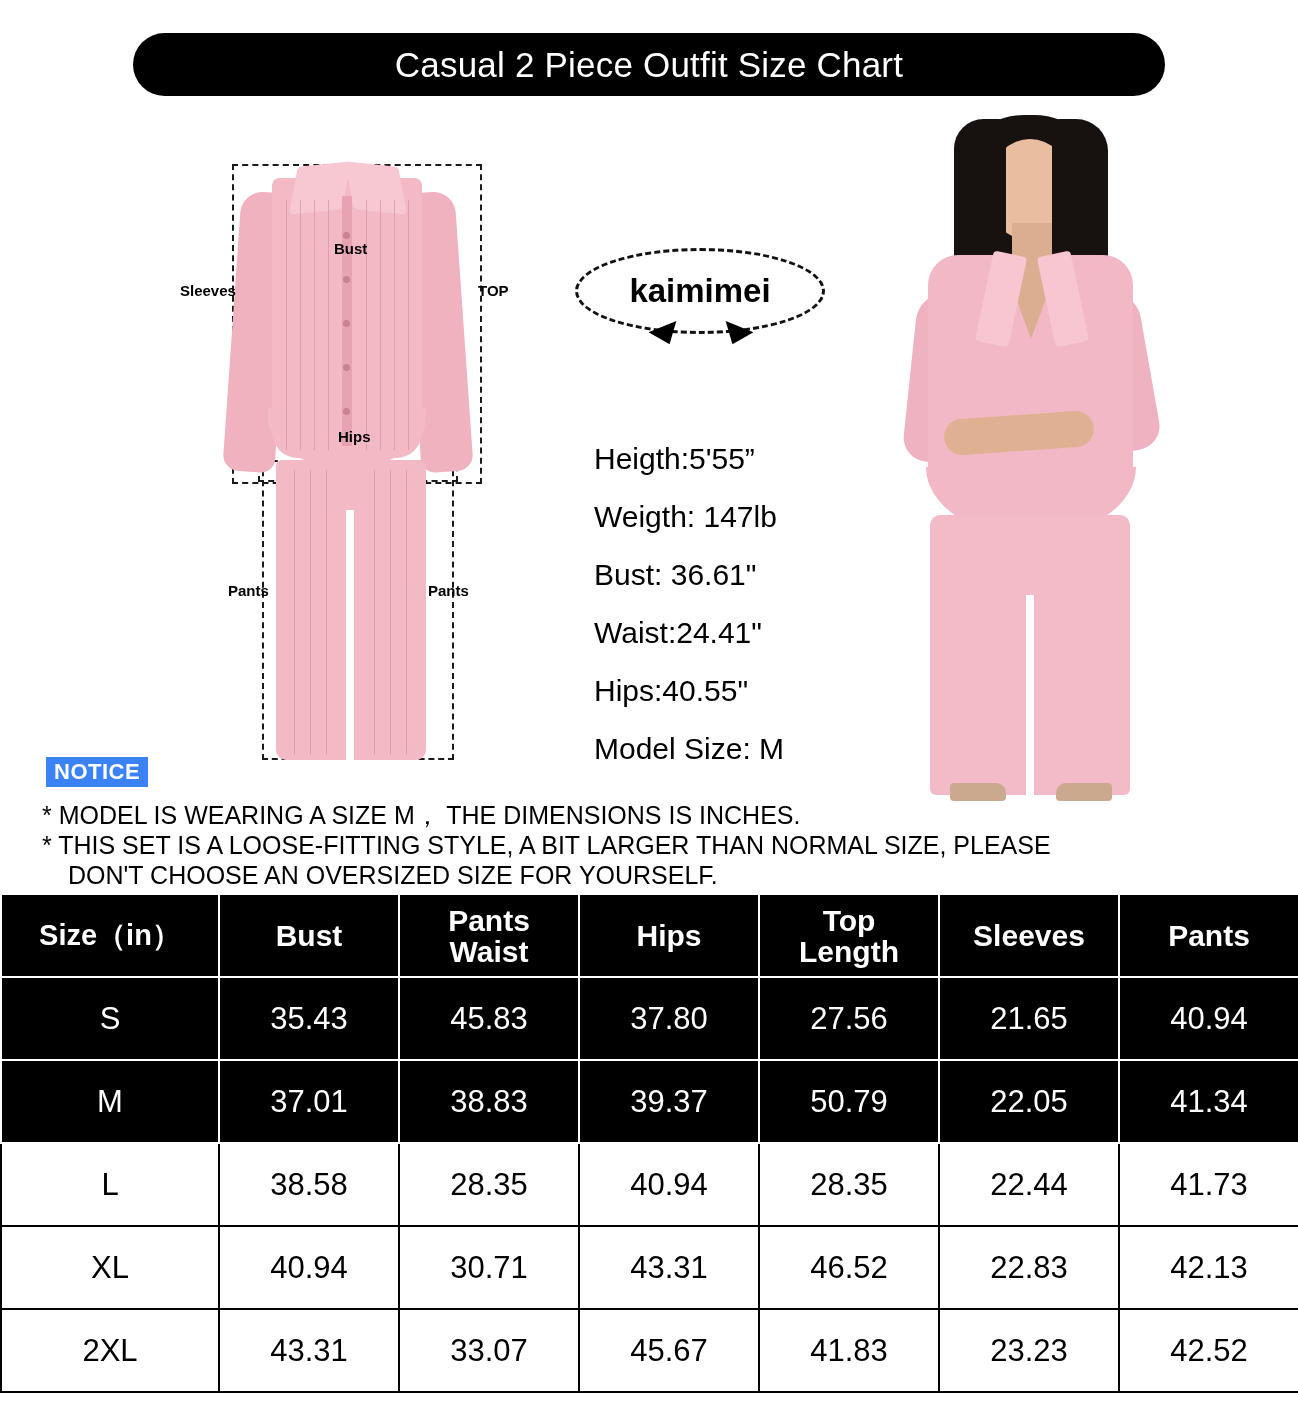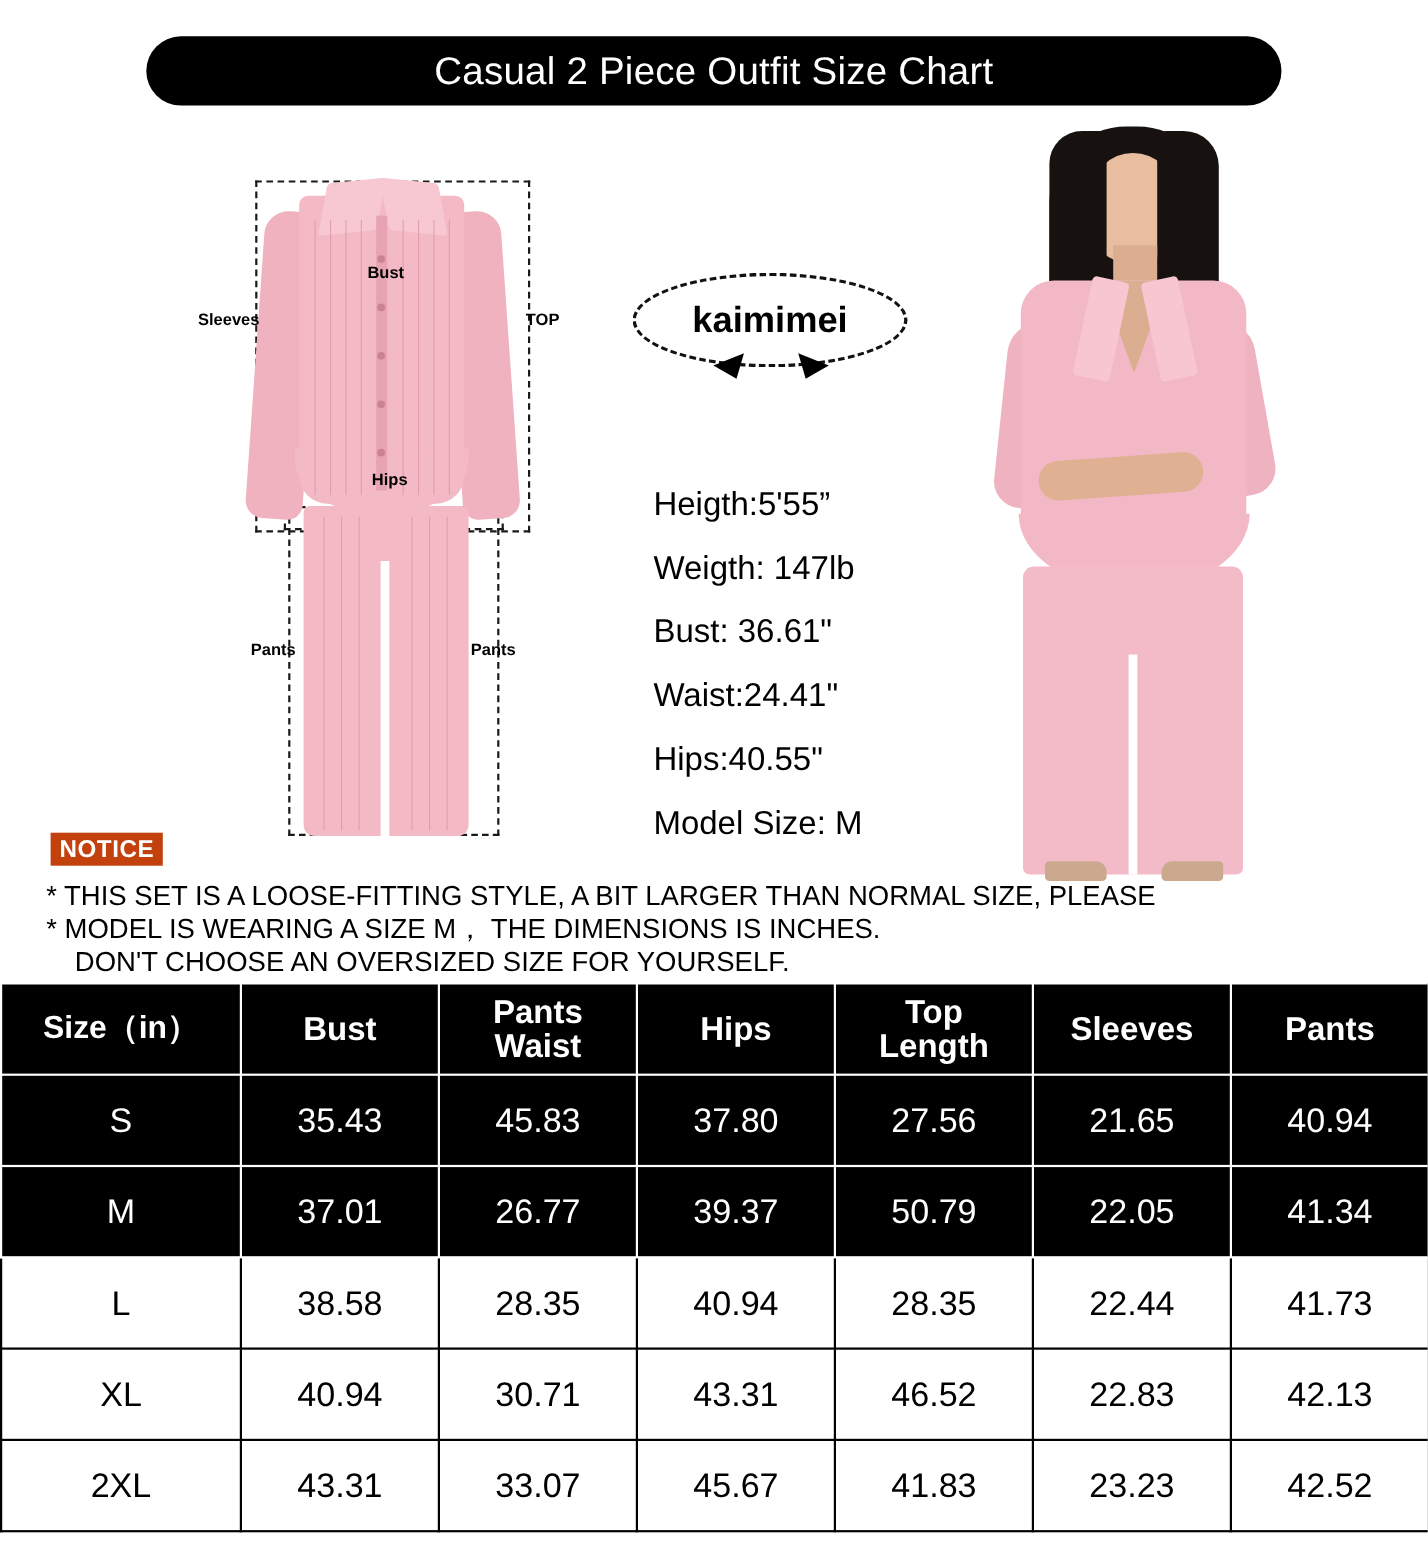"NOTICE" .notice-badge { background: #c2410c -> #3b82f6 }
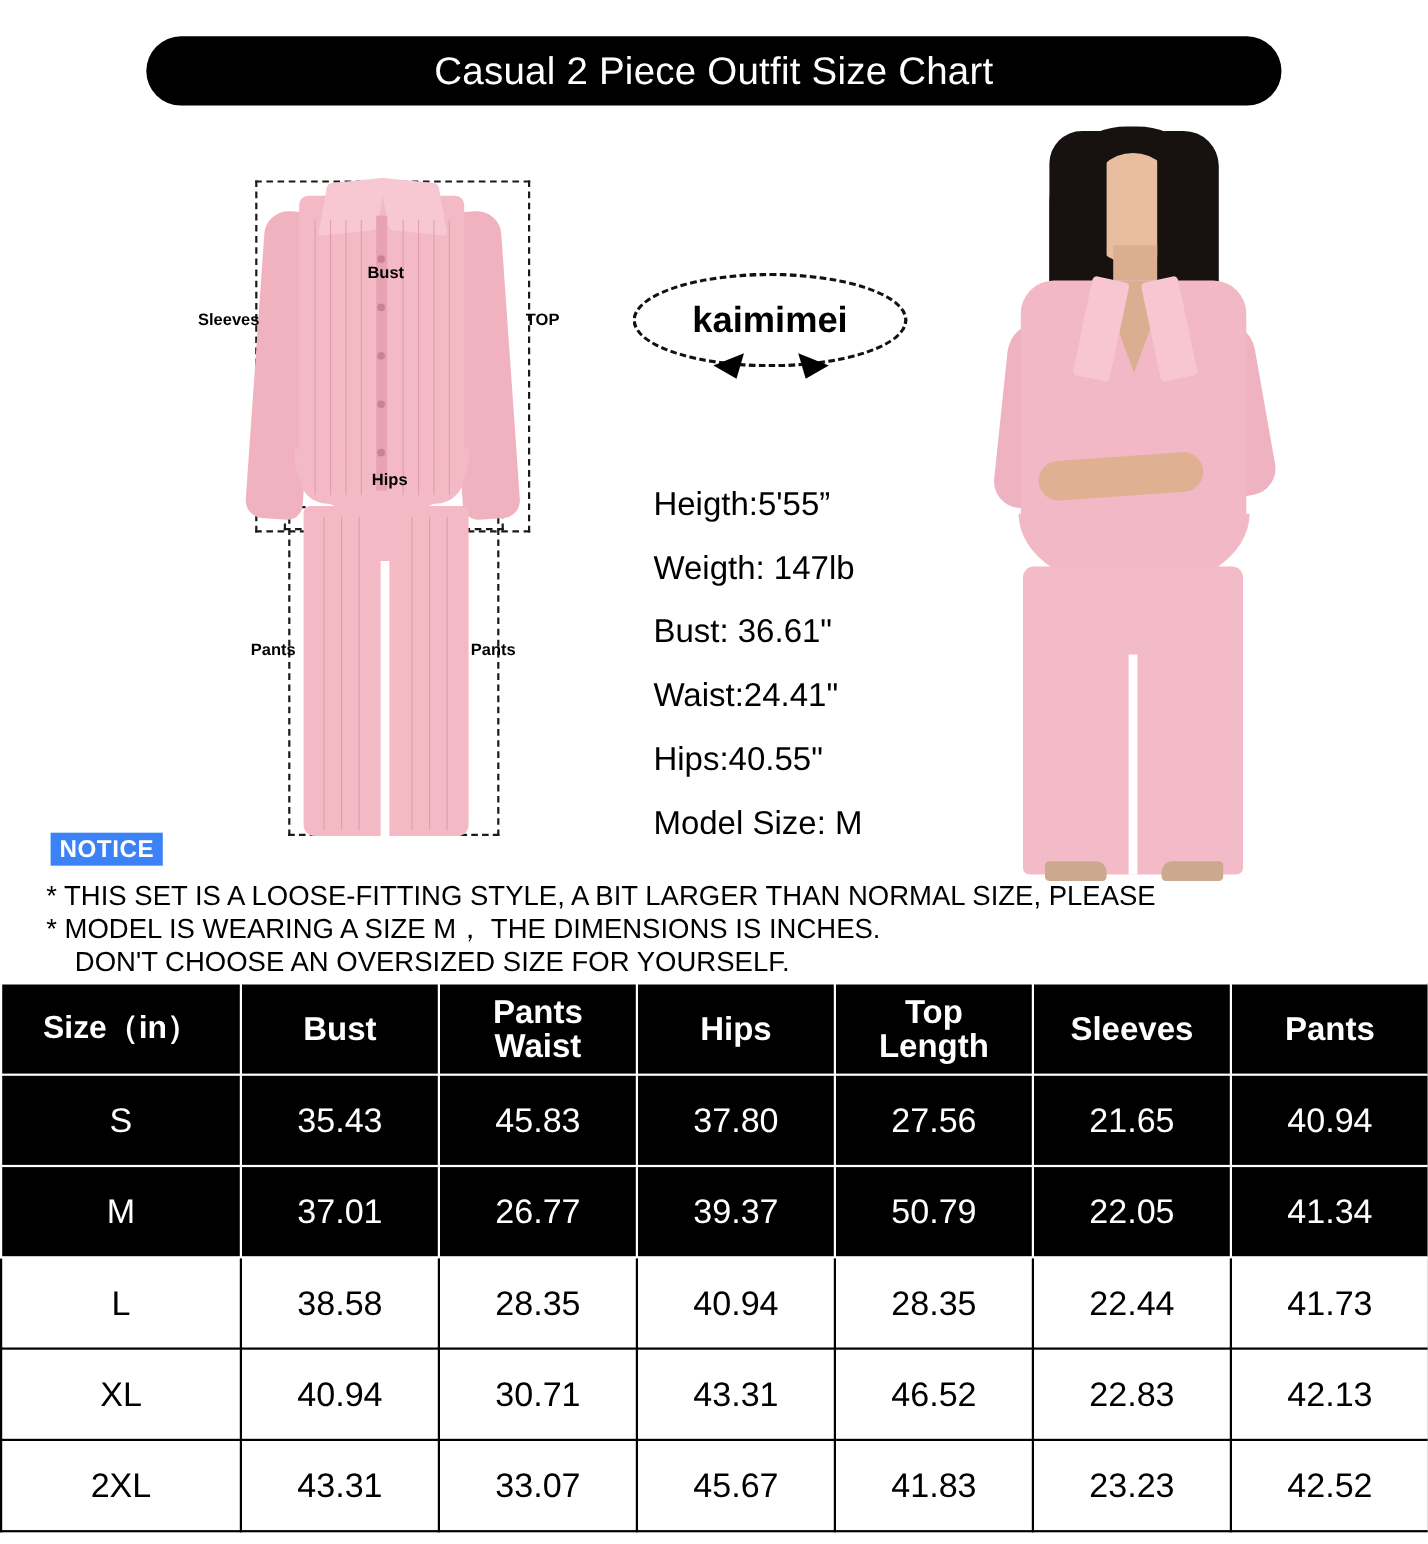"* THIS SET IS A" p { order: before "* MODEL IS WEARING A" -> after "* MODEL IS WEARING A" }
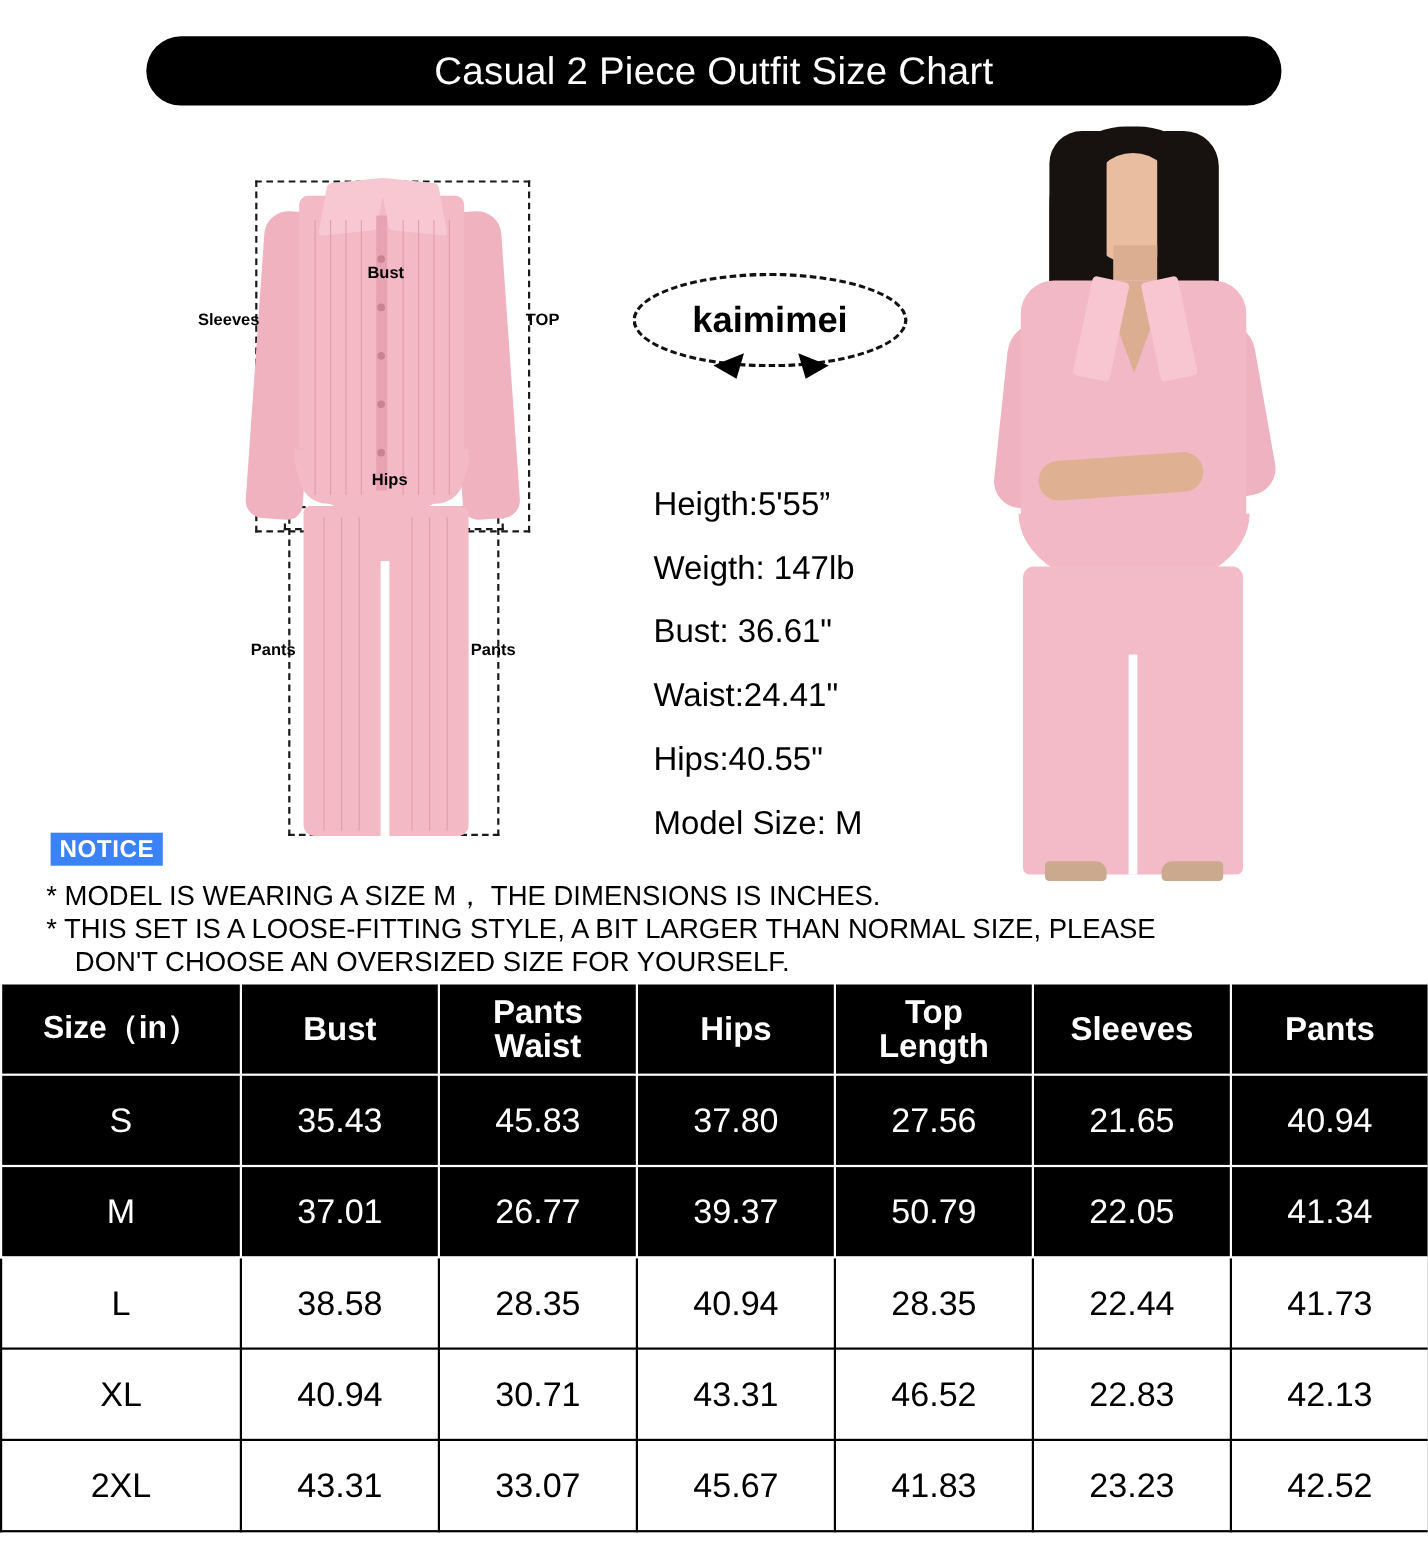"26.77" td { text: 26.77 -> 38.83 }
